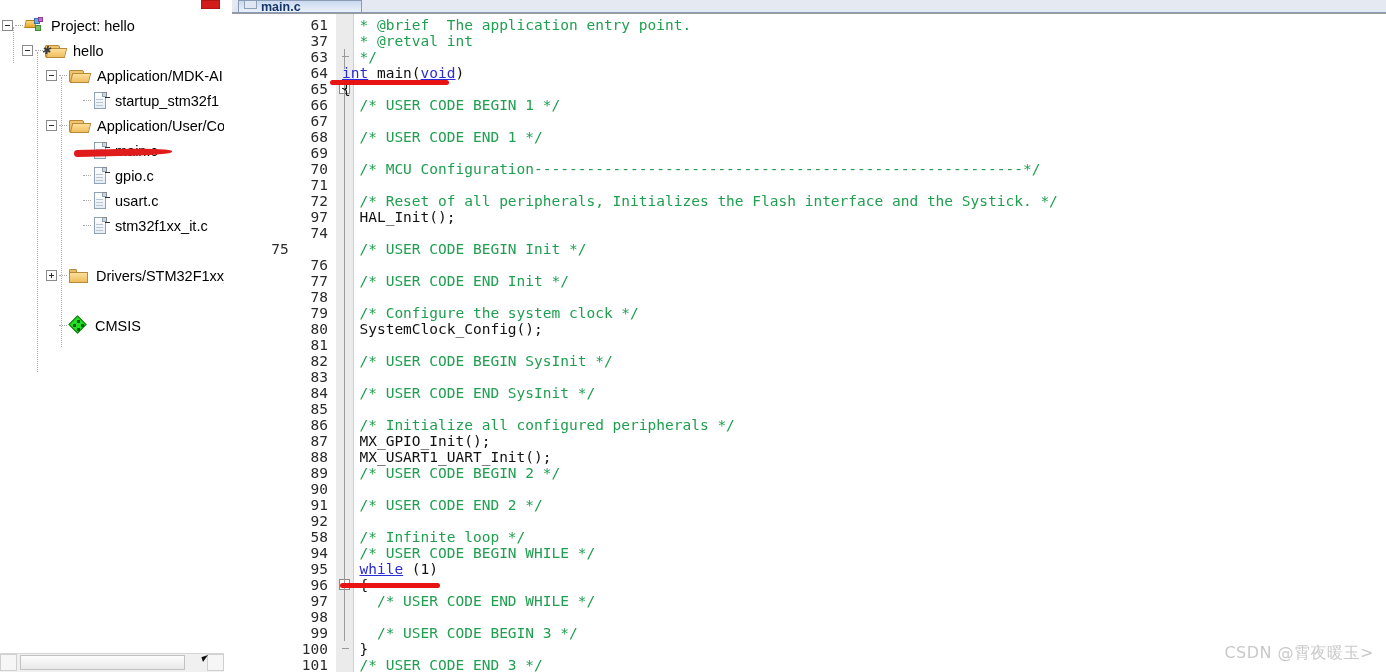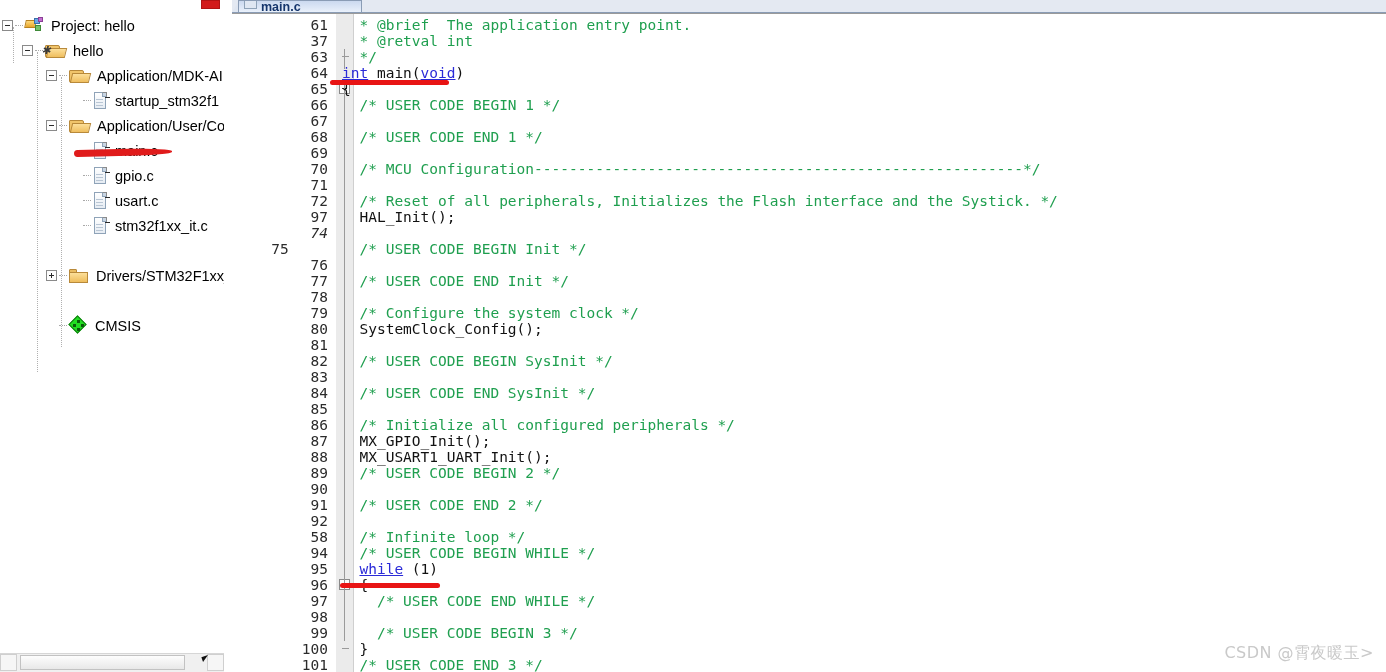"74" div.lnum { font-style: italic -> none }
